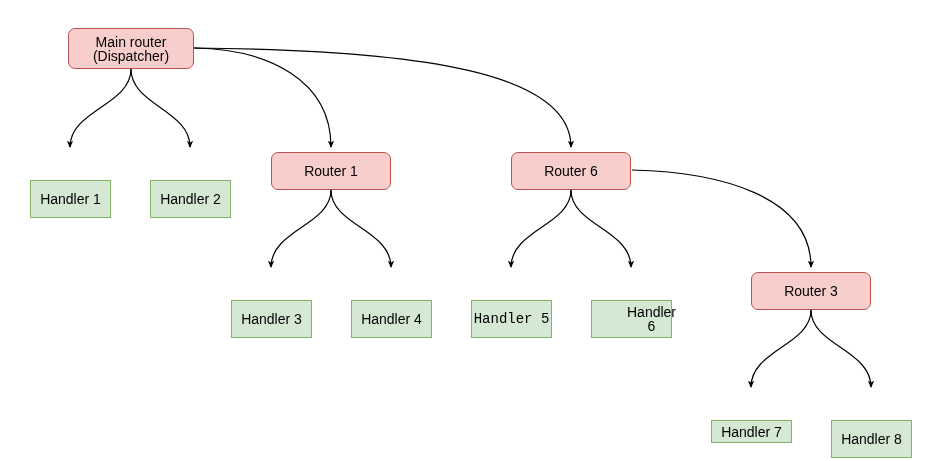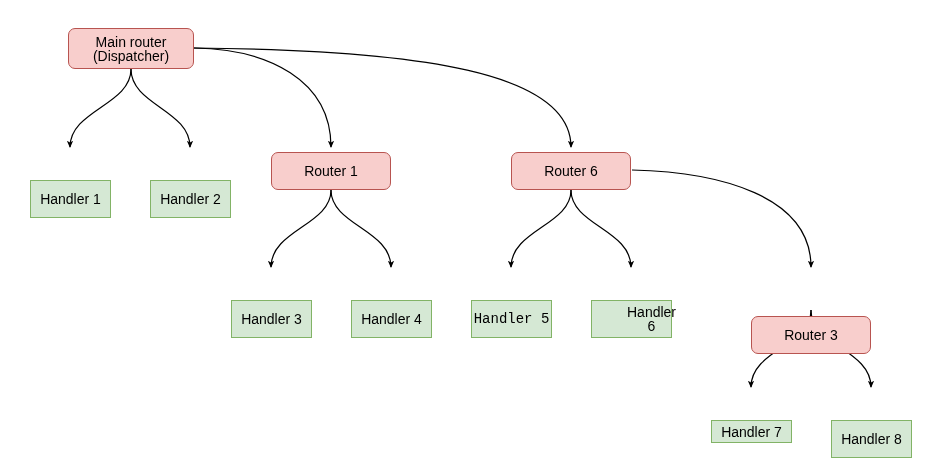"Router 3" div.node { margin-top: 44px -> none }
